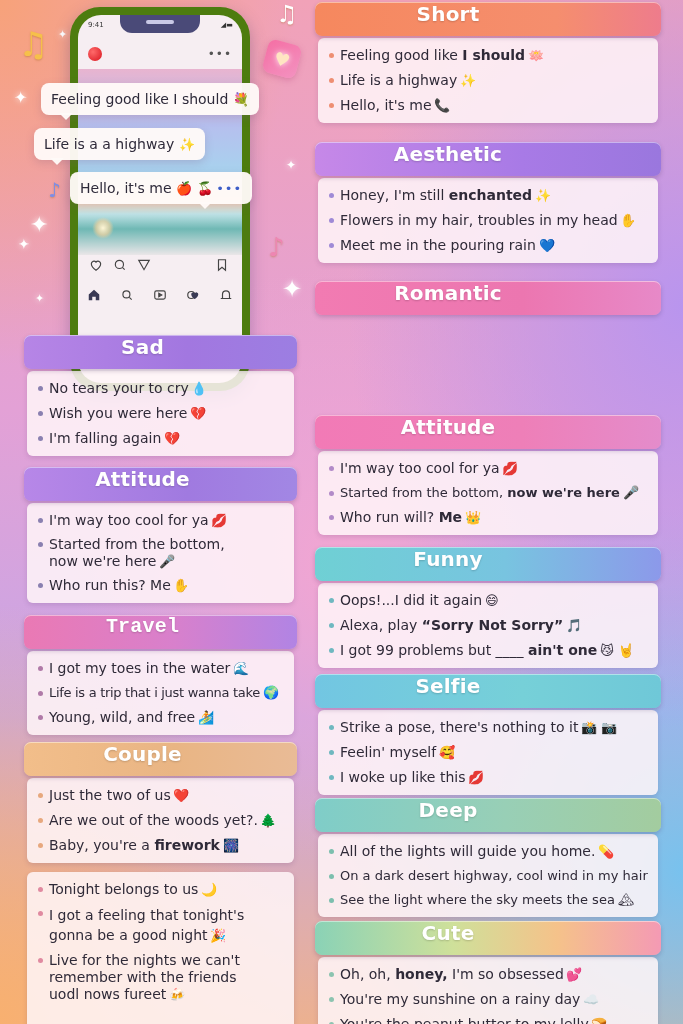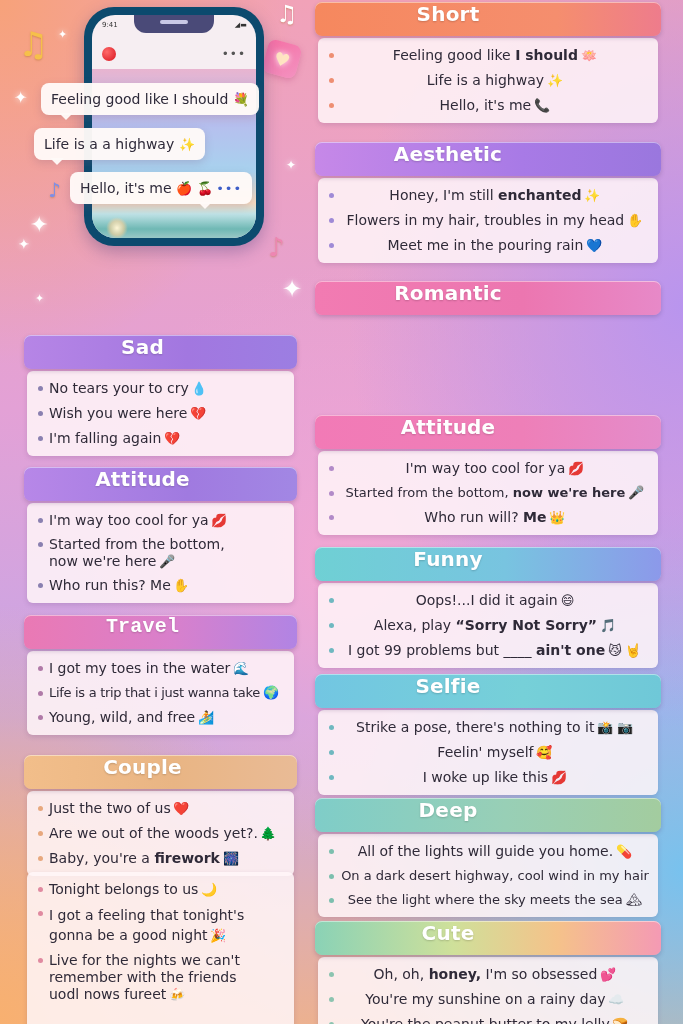"9:41" .phone { background: #0c4a6e -> #4d7c0f; height: 239px -> 384px; left: 84px -> 70px }
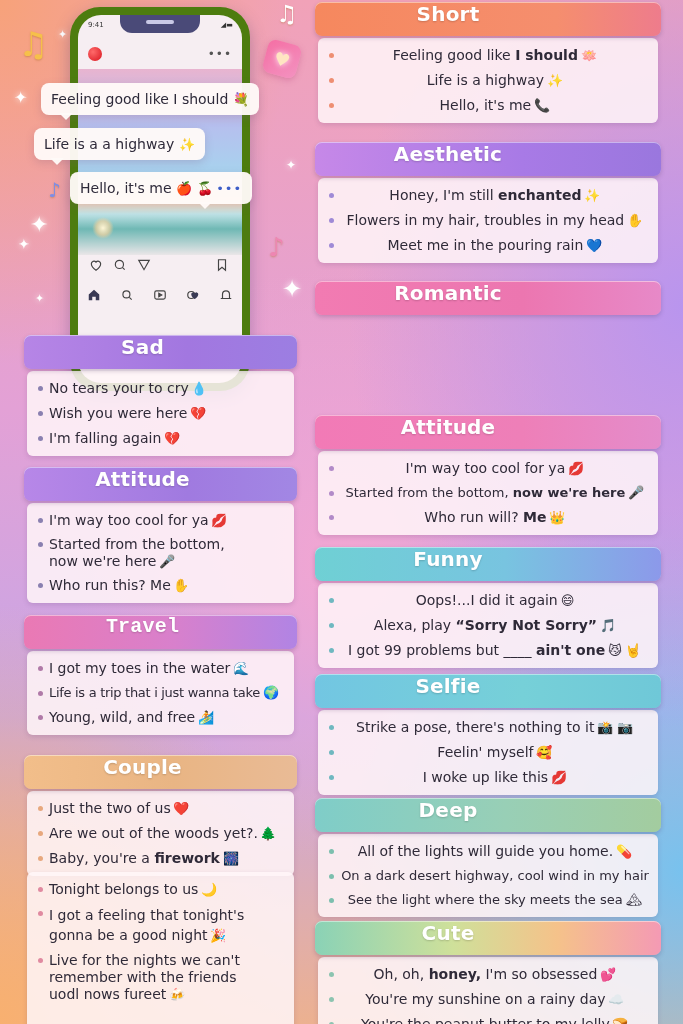"Feeling good like I should 🪷" .right .card-body li { text-align: center -> none }
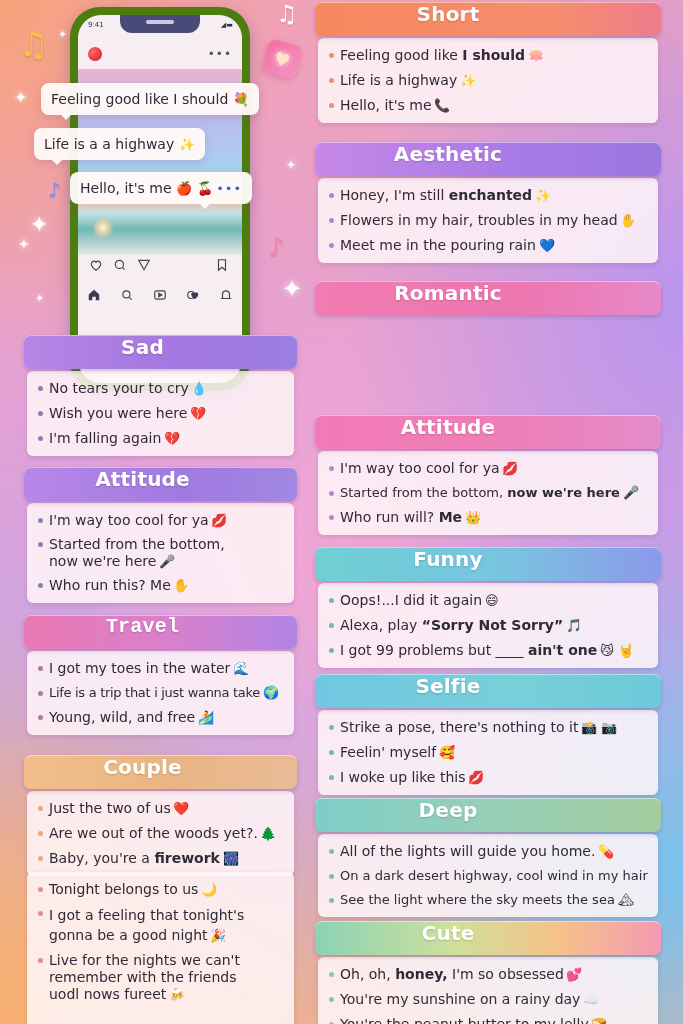"Couple" .h-couple { margin-top: 13px -> none }
